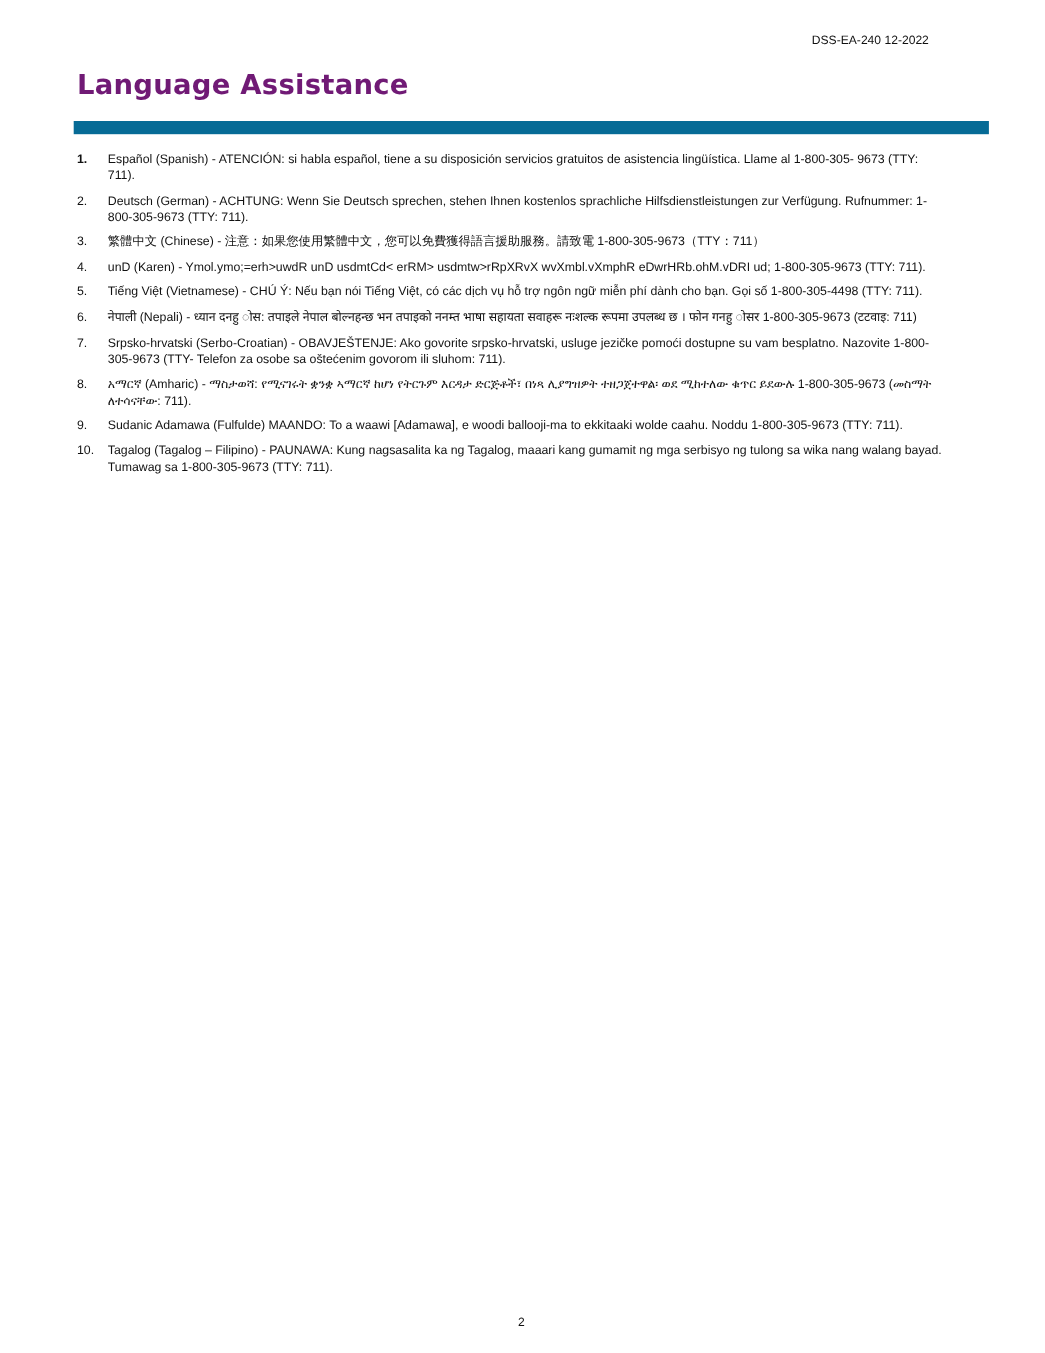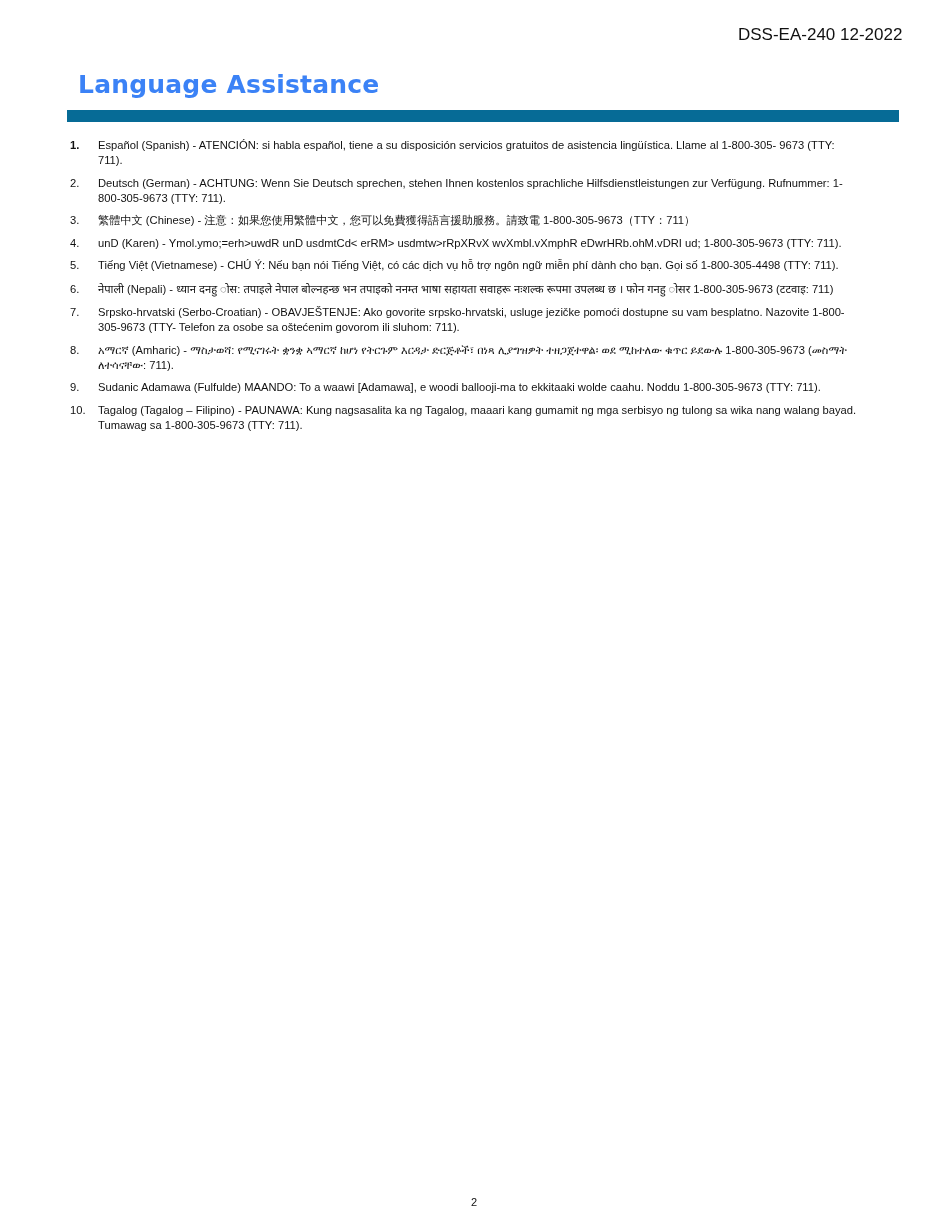"DSS-EA-240 12-2022" .form-id { font-size: 17px -> 11px; top: 25px -> 31px }
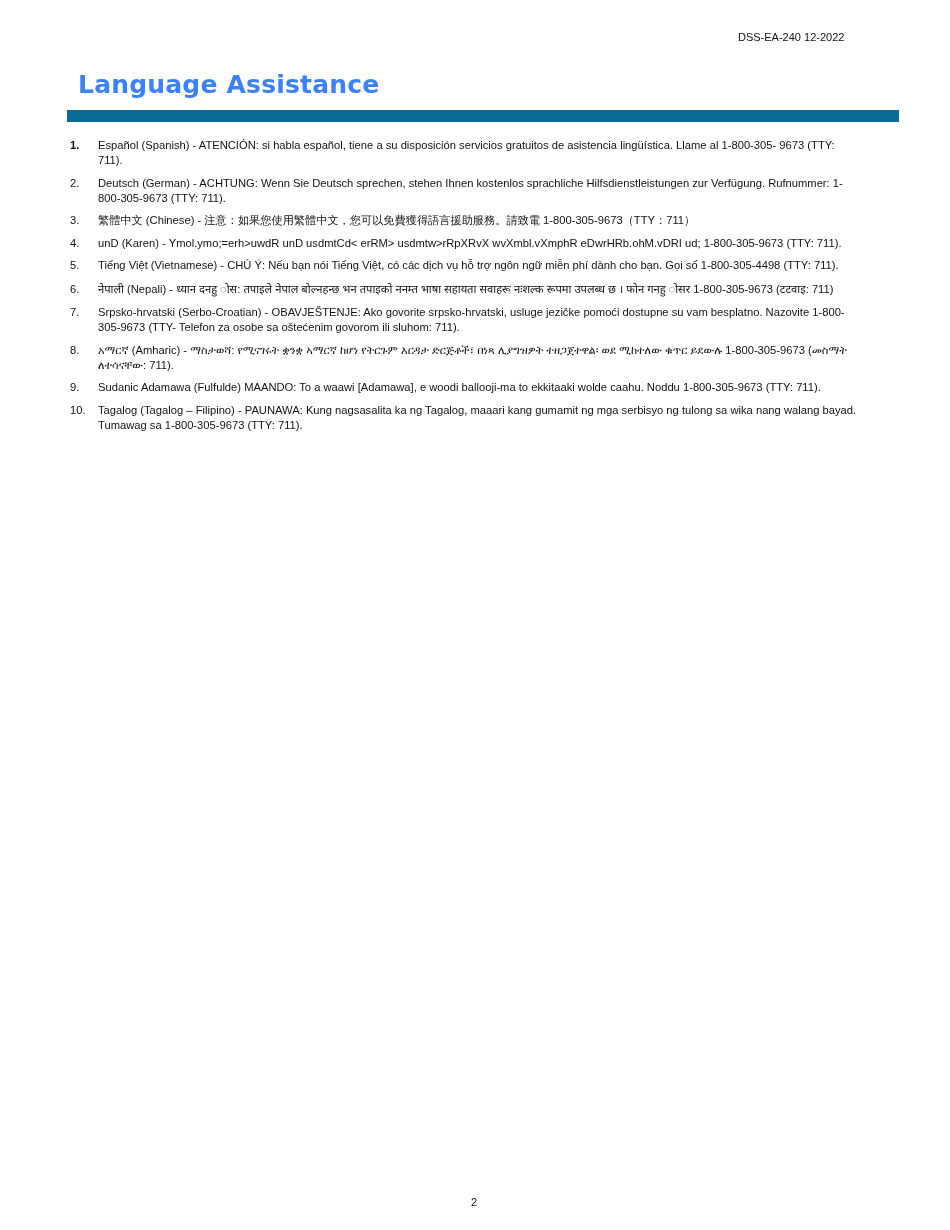"Language Assistance" .title { color: #3b82f6 -> #701a75; margin: 8px -> 0 }
